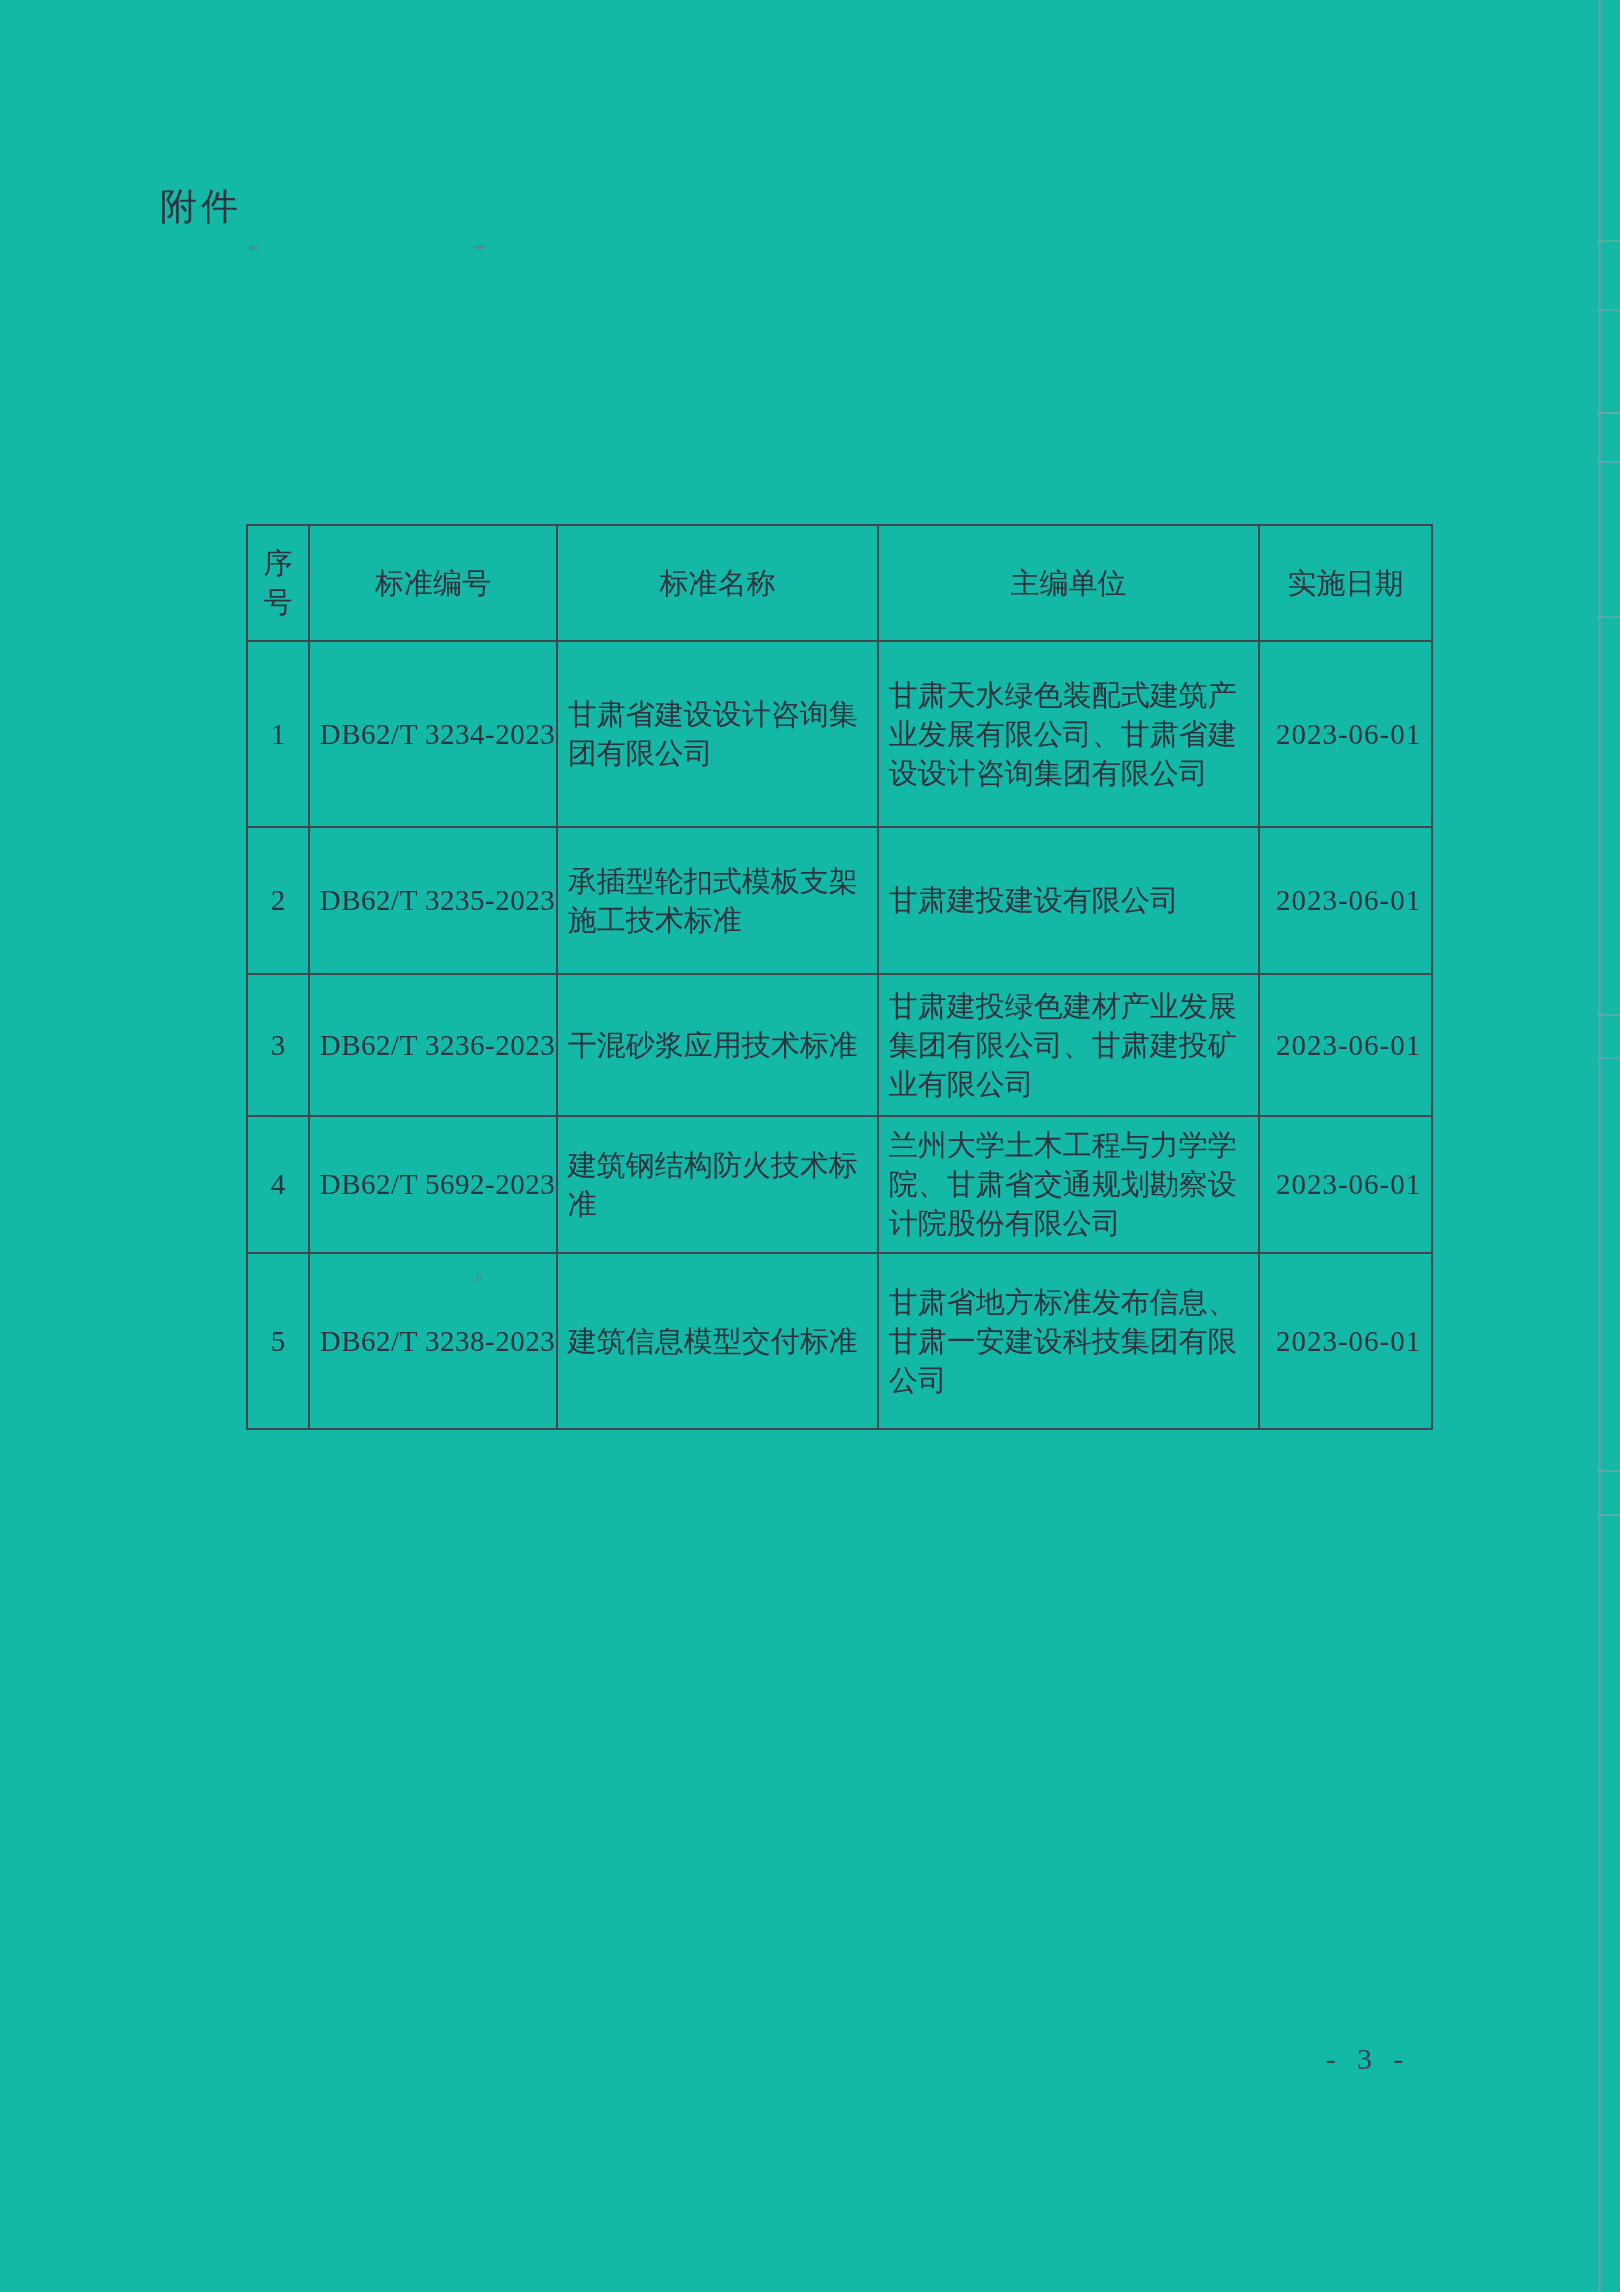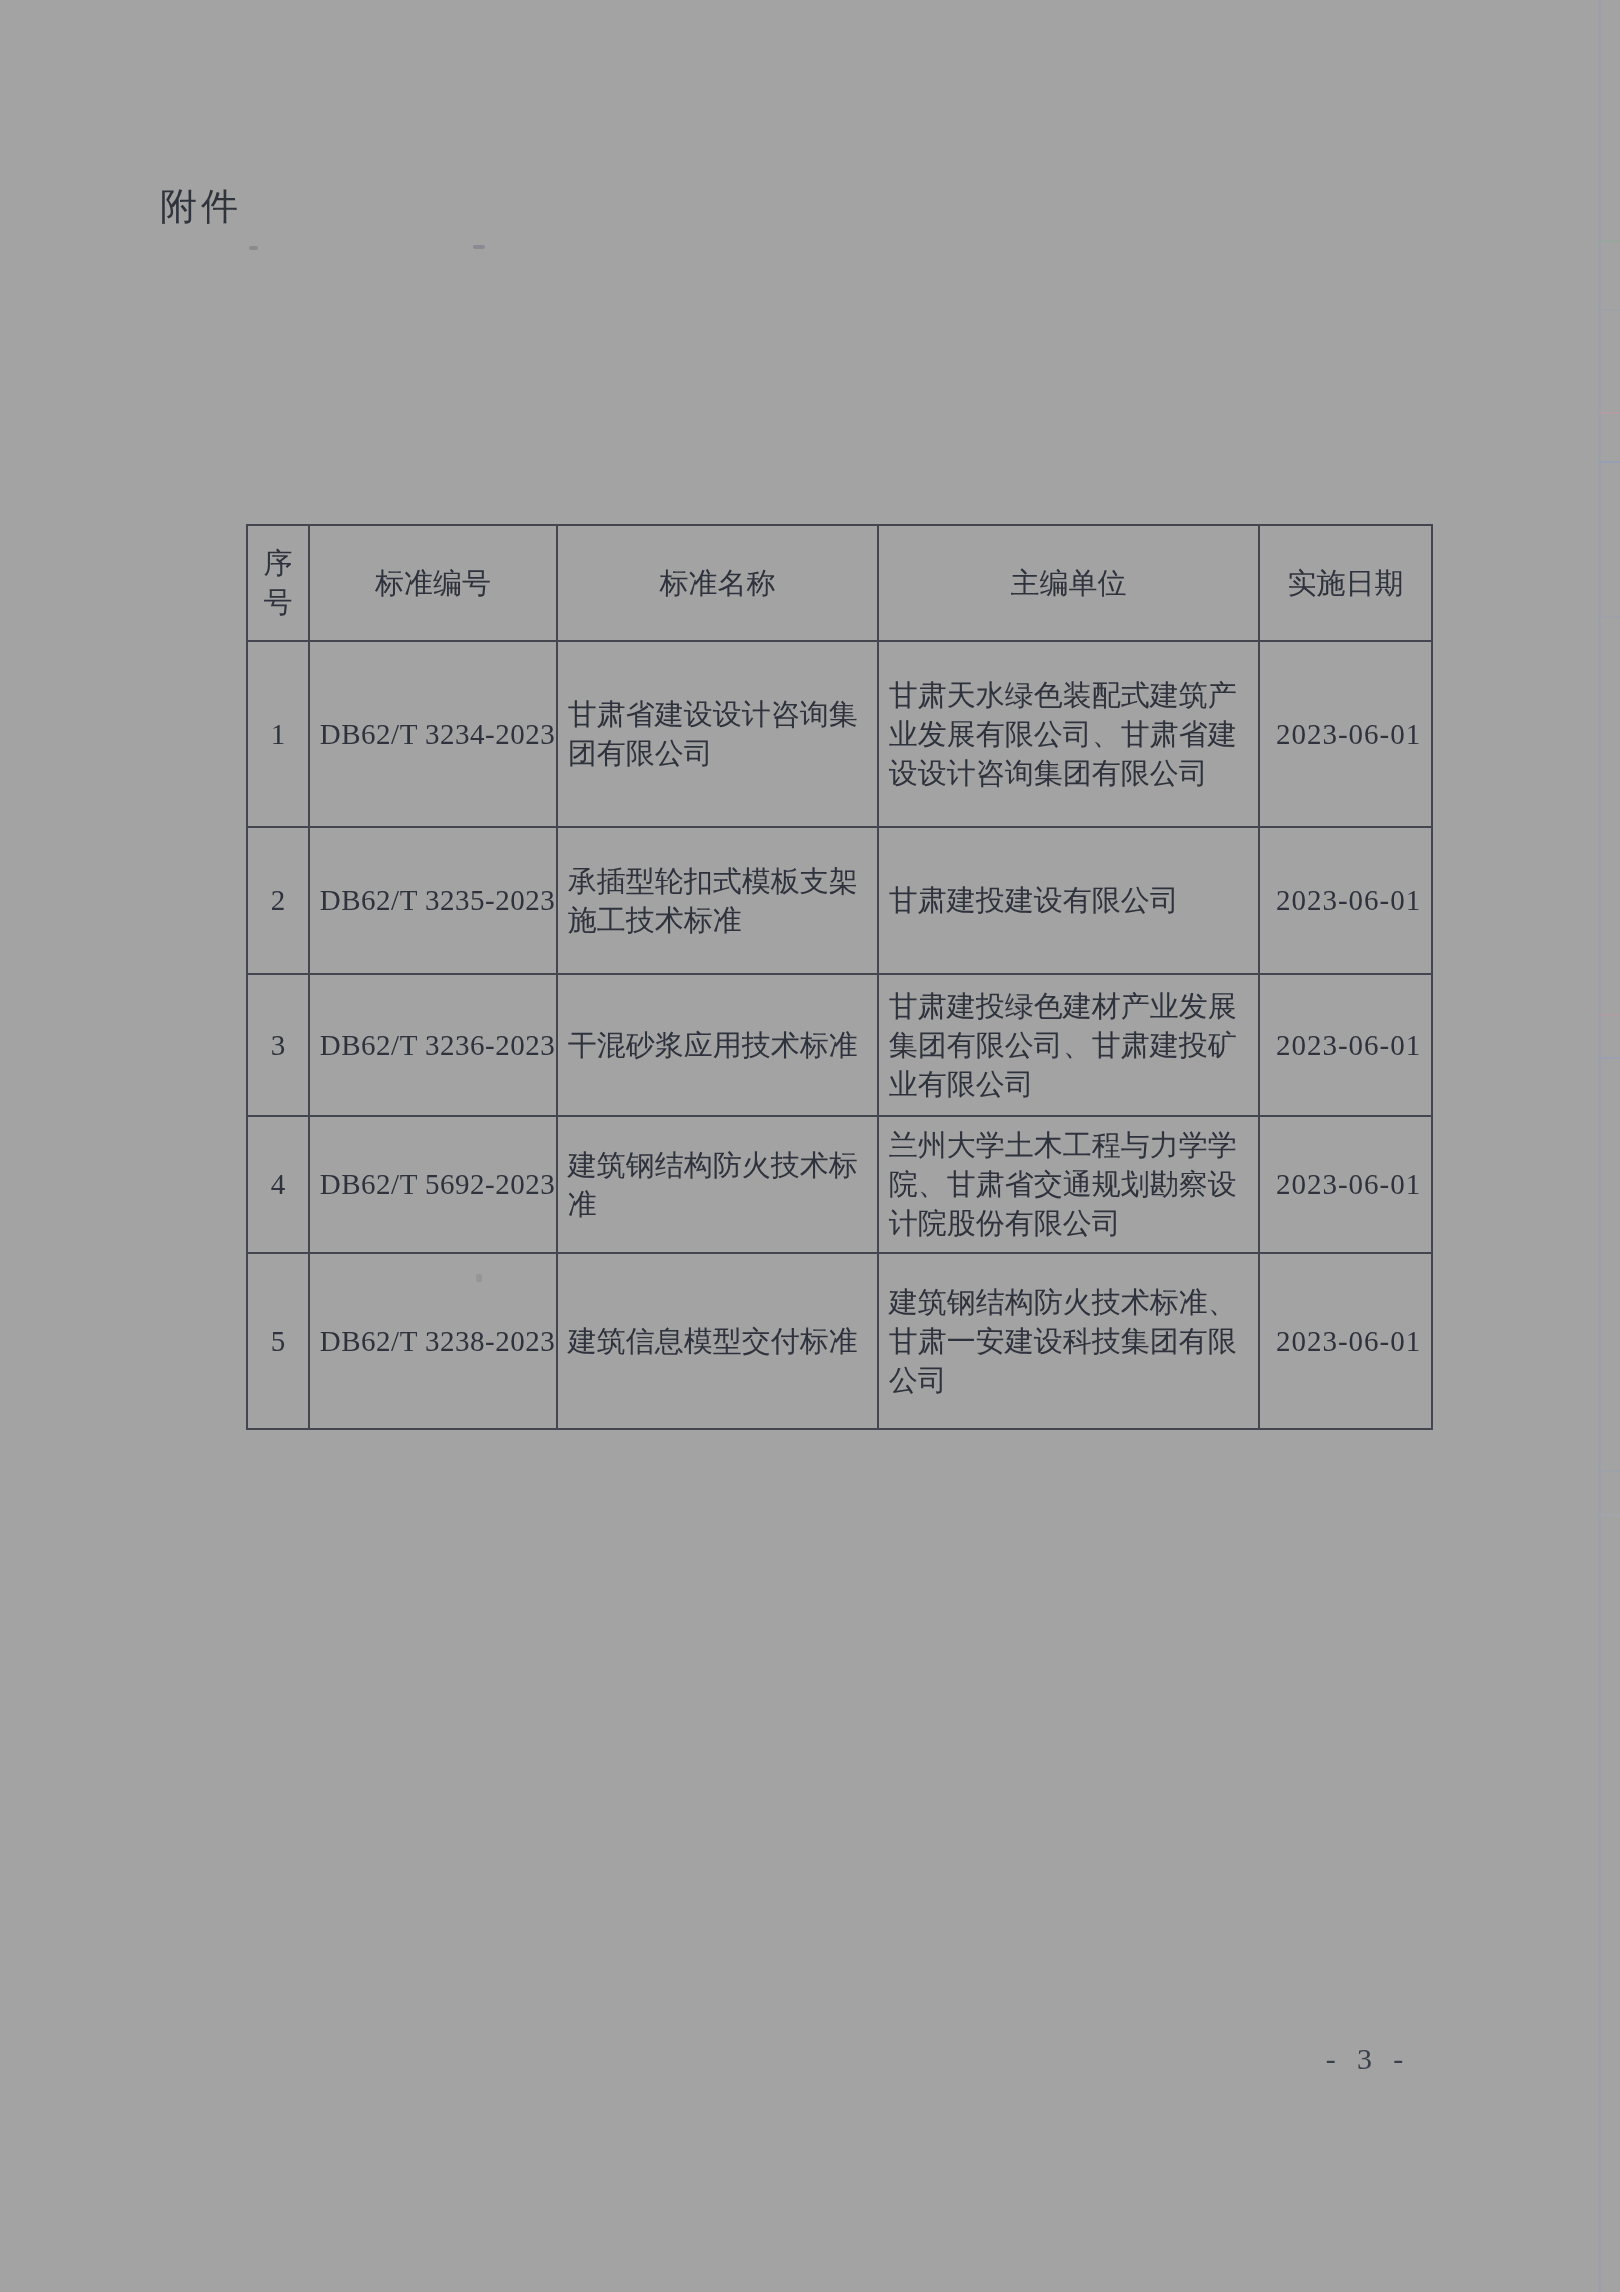"附件" .page { background: #a3a3a3 -> #14b8a6 }
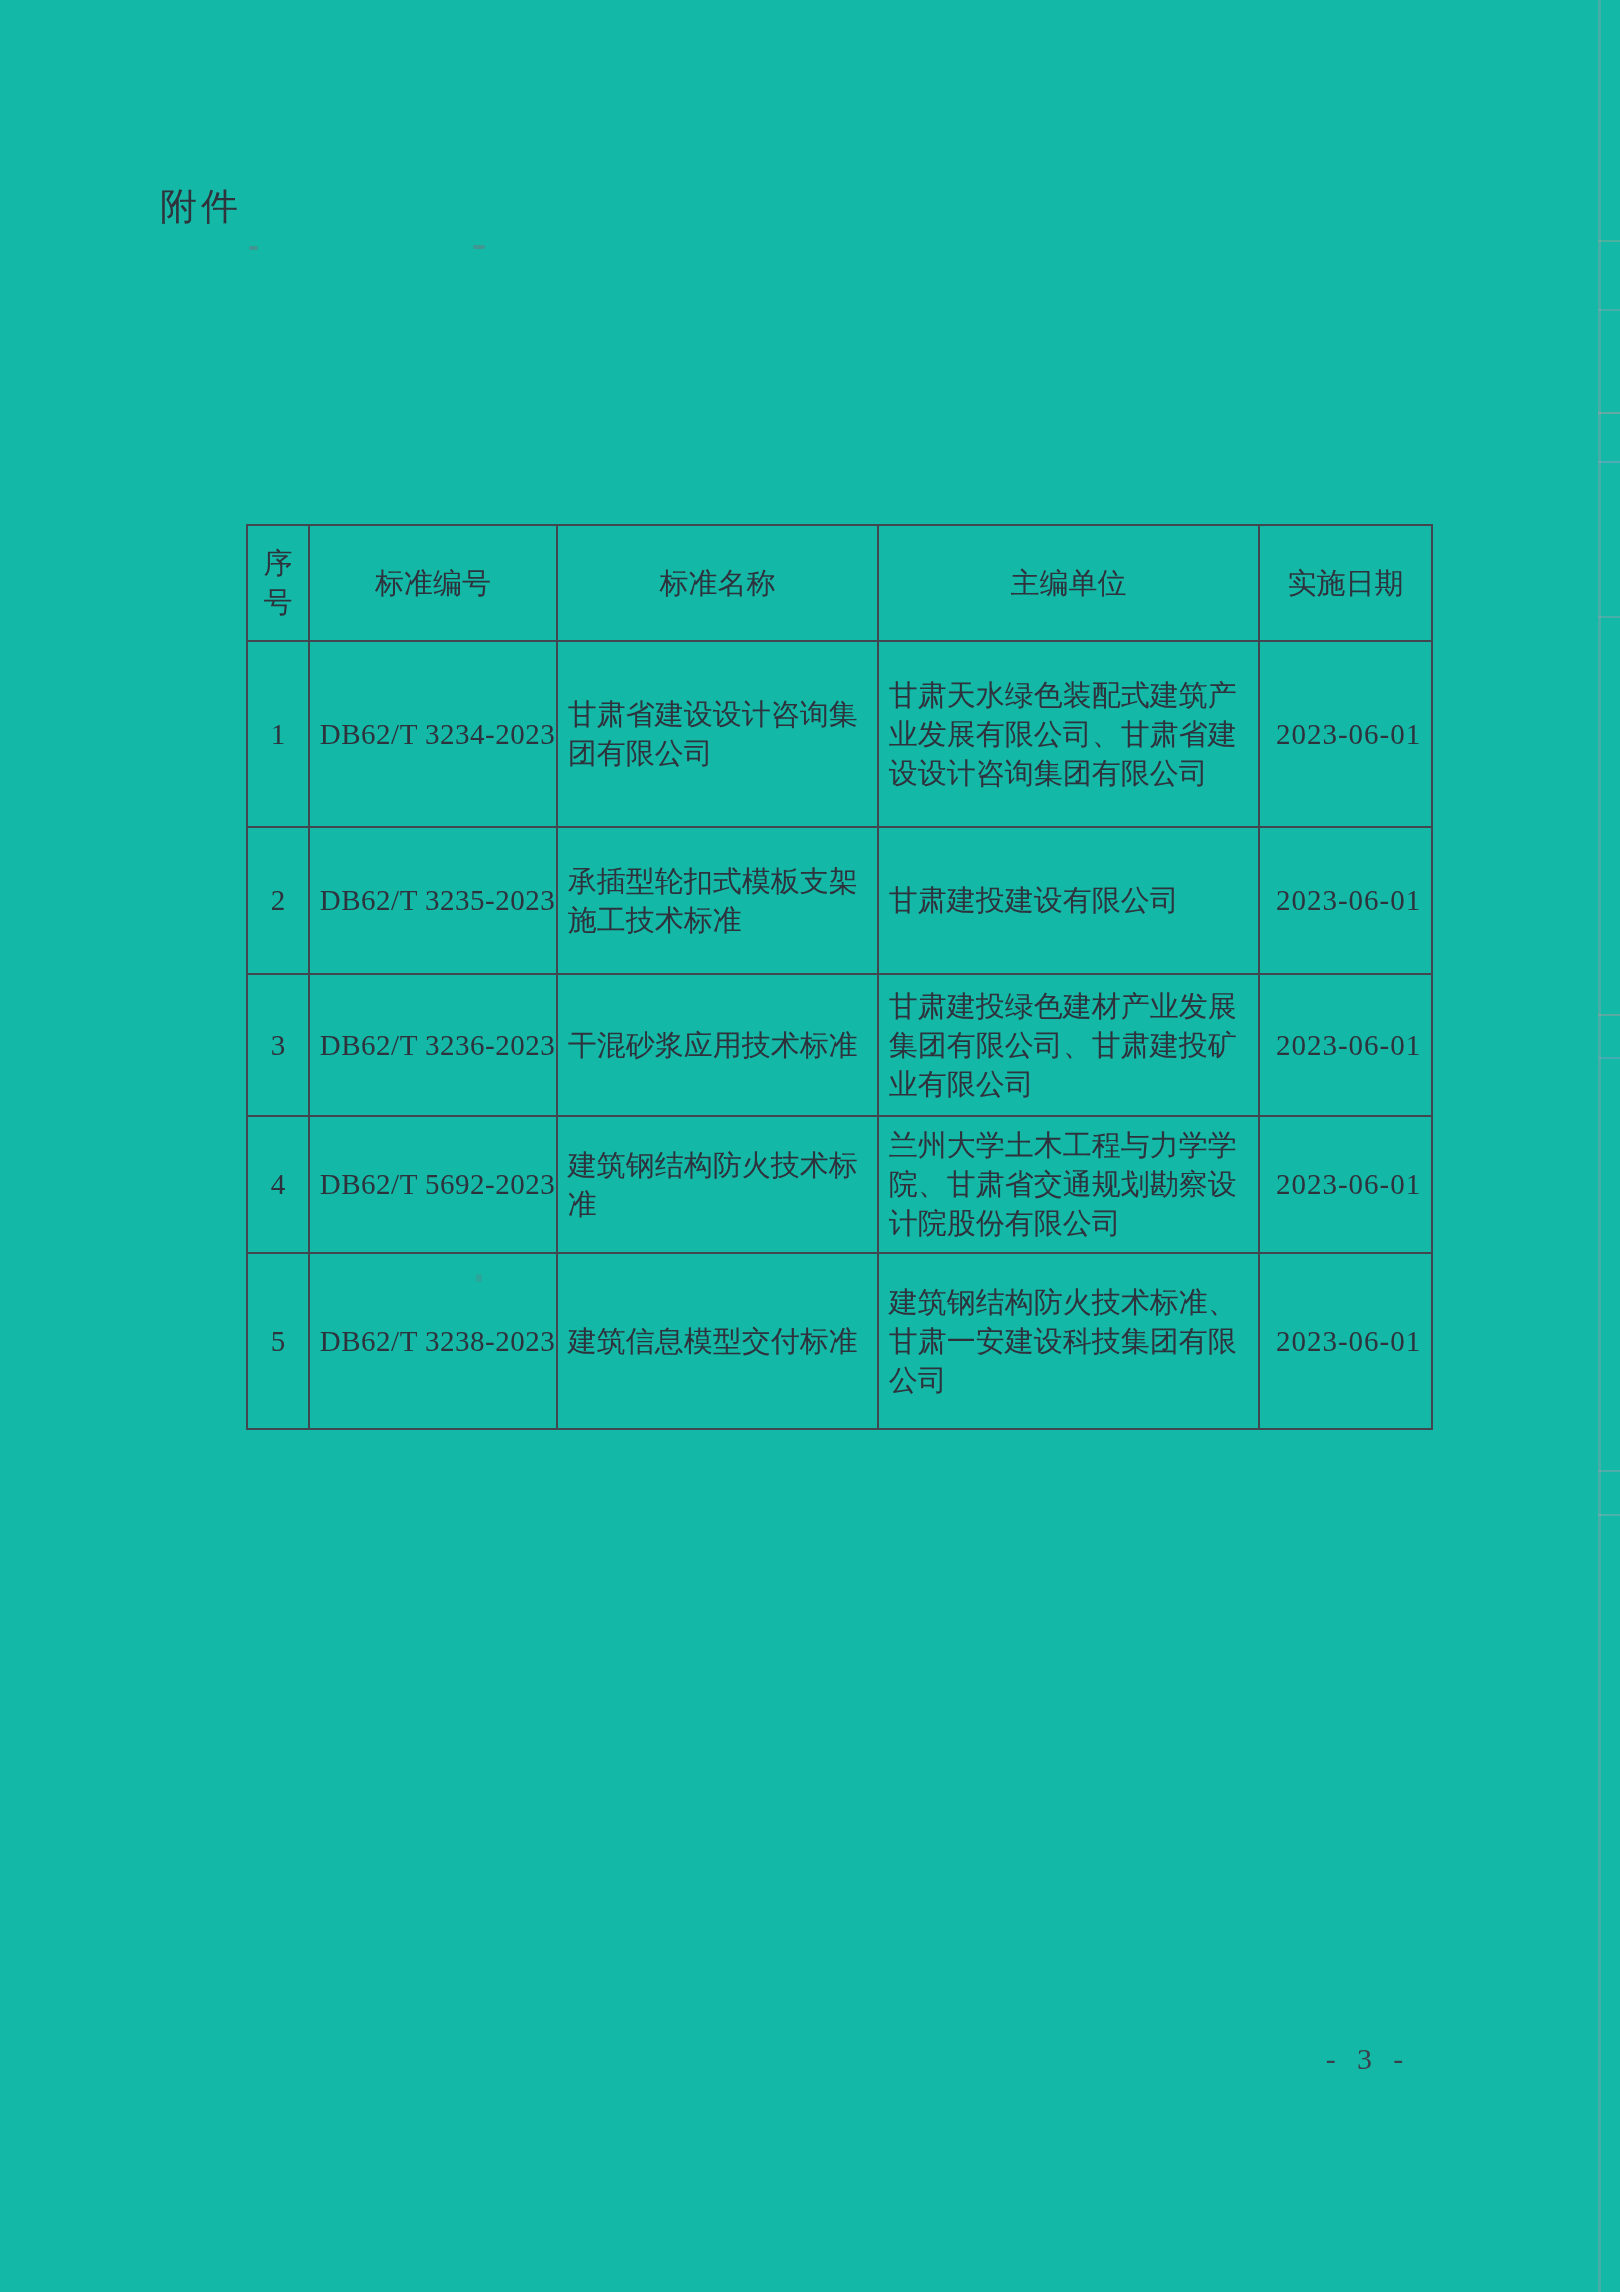"建筑钢结构防火技术标准、甘肃一安建设科技集团有限公司" td.c-org { text: 建筑钢结构防火技术标准 -> 甘肃省地方标准发布信息 }
